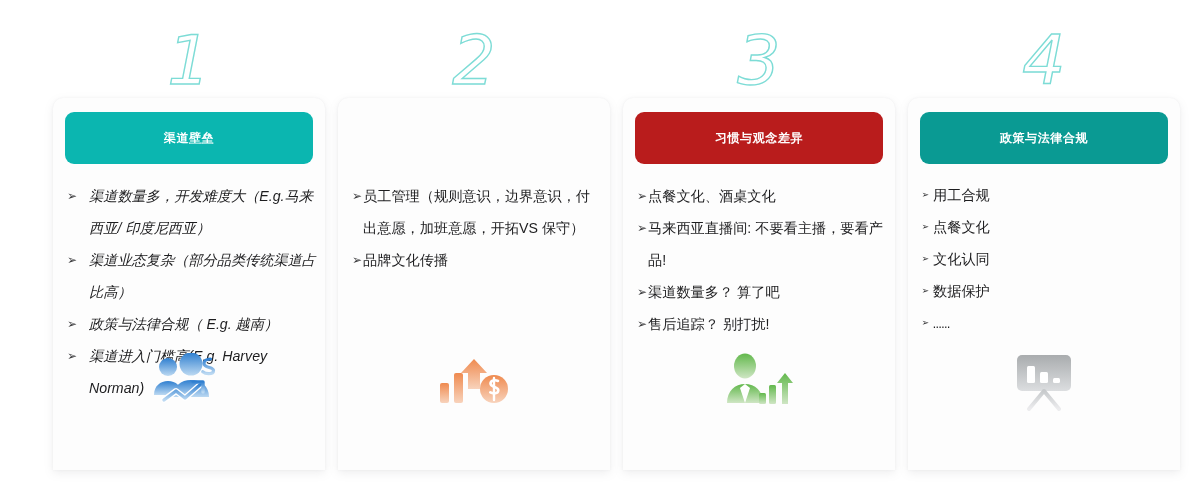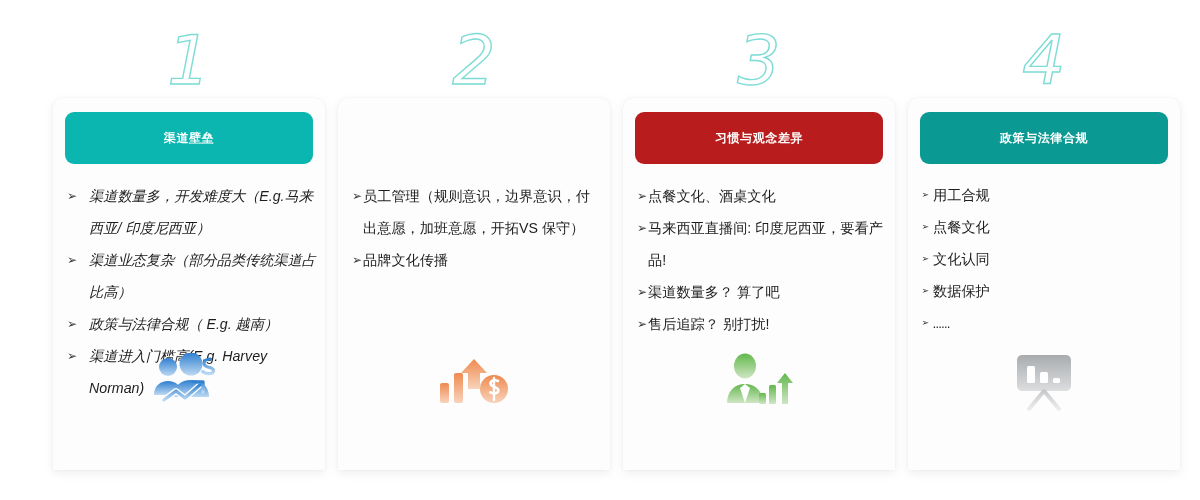"马来西亚直播间: 印度尼西亚，要看产品!" span.btext { text: 印度尼西亚 -> 不要看主播 }
